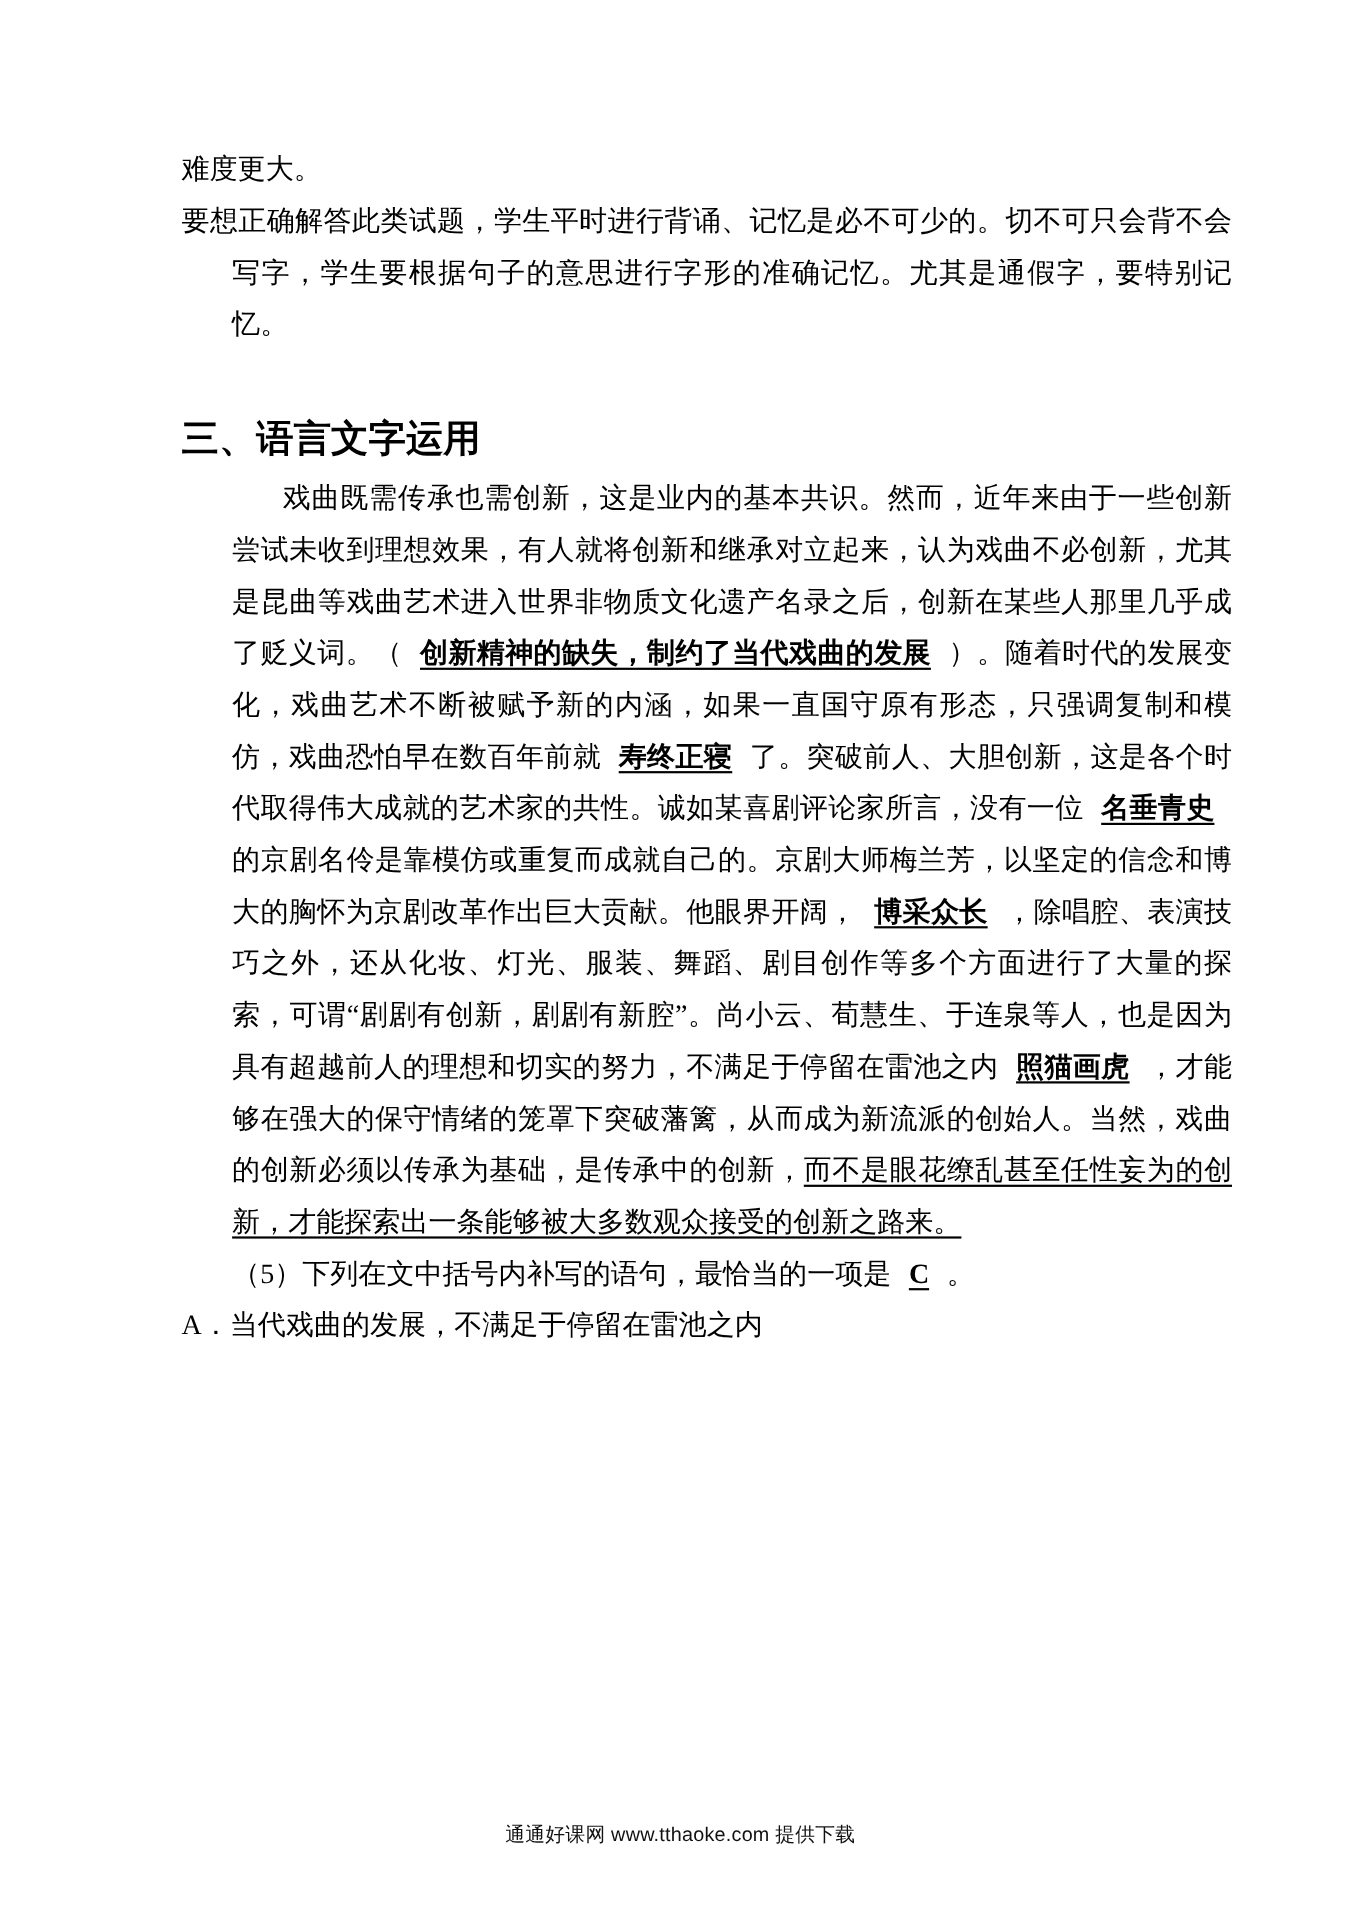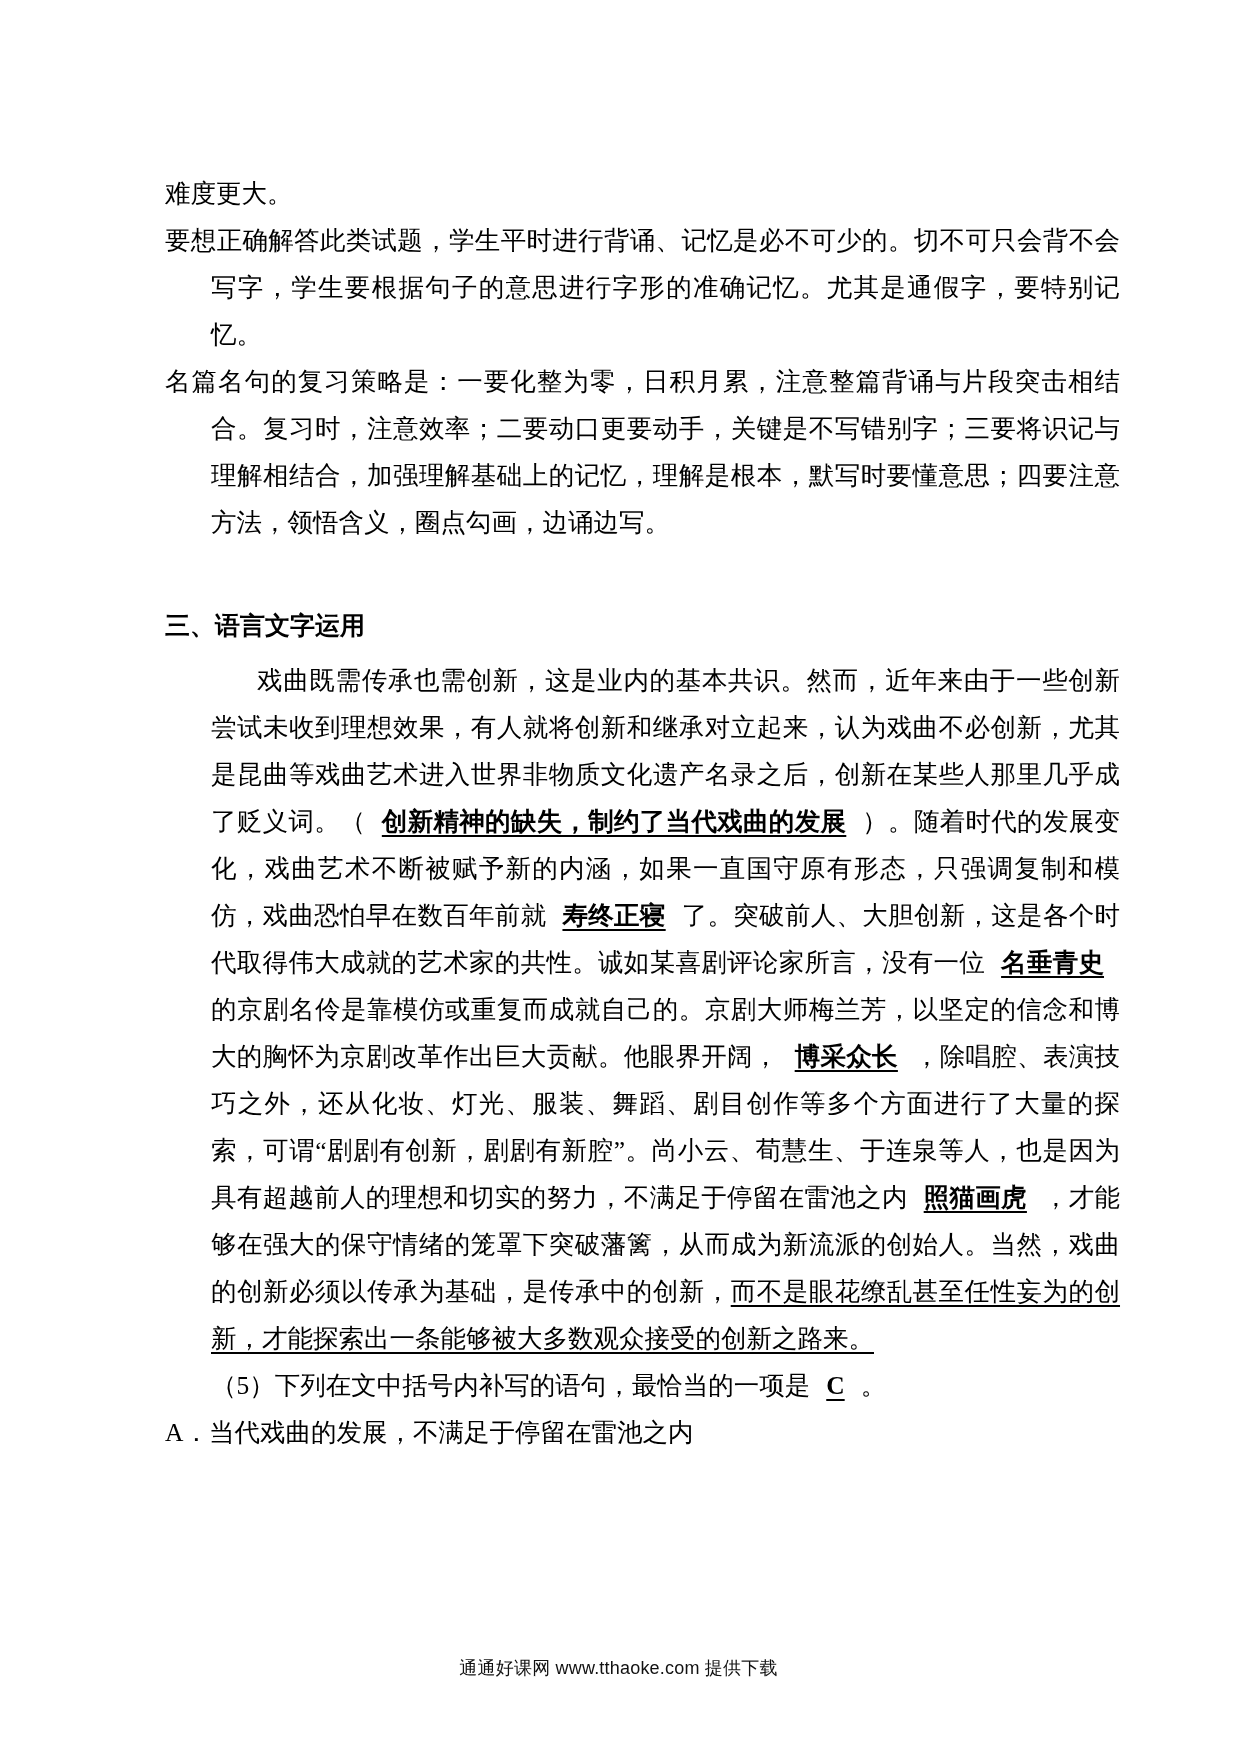"难度更大。" .page { margin-top: 40px -> none }
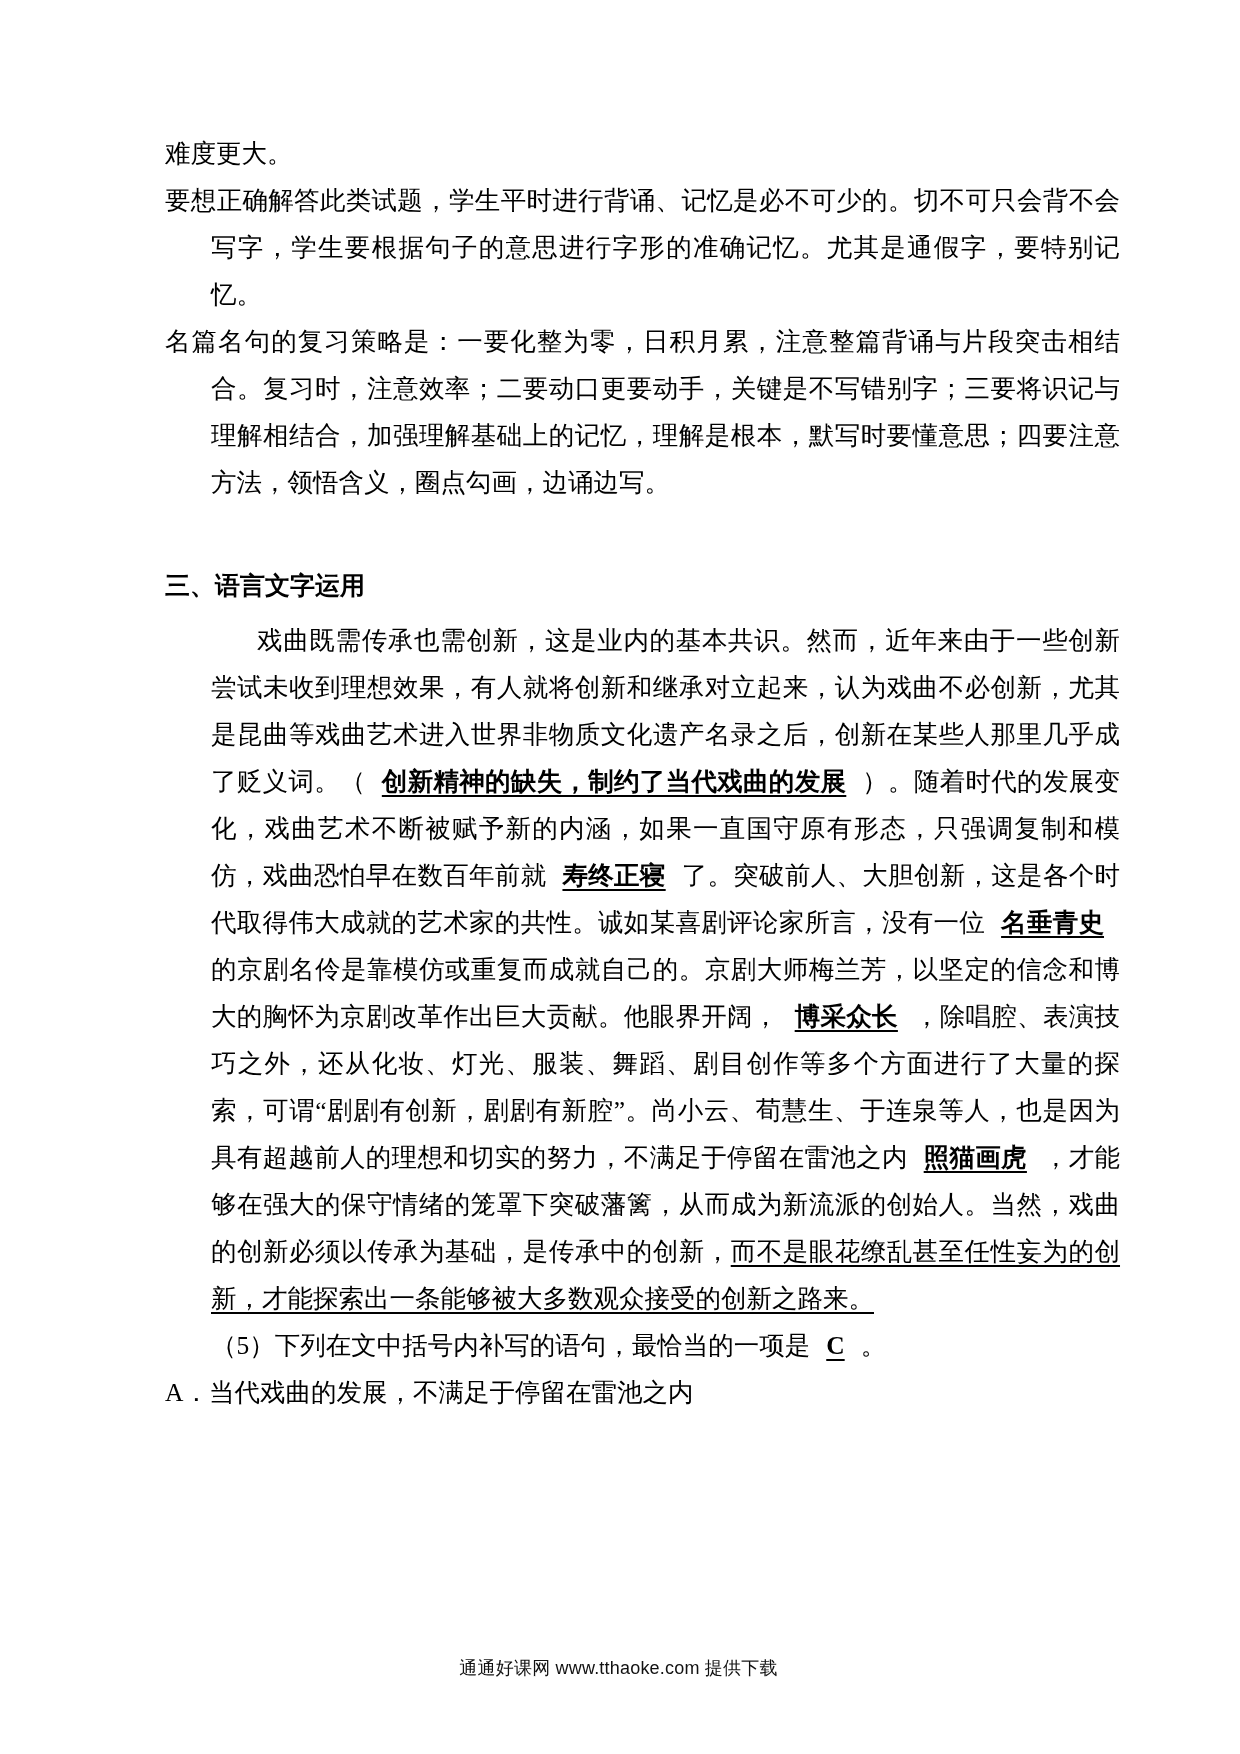"名篇名句的复习策略是：一要化整为零，日积月累，注意整篇背诵与片段突击相结合。复习" div.para-hang { html: <div>名篇名句的复习策略是：一要化整为零，日积月累，注意整篇背诵与片段突击相结合。复习时，注意效率；二要动口更要动手，关键是不写错别字；三要将识记与理解相结合，加强理解基础上的记忆，理解是根本，默写时要懂意思；四要注意方法，领悟含义，圈点勾画，边诵边写。</div> -> none }
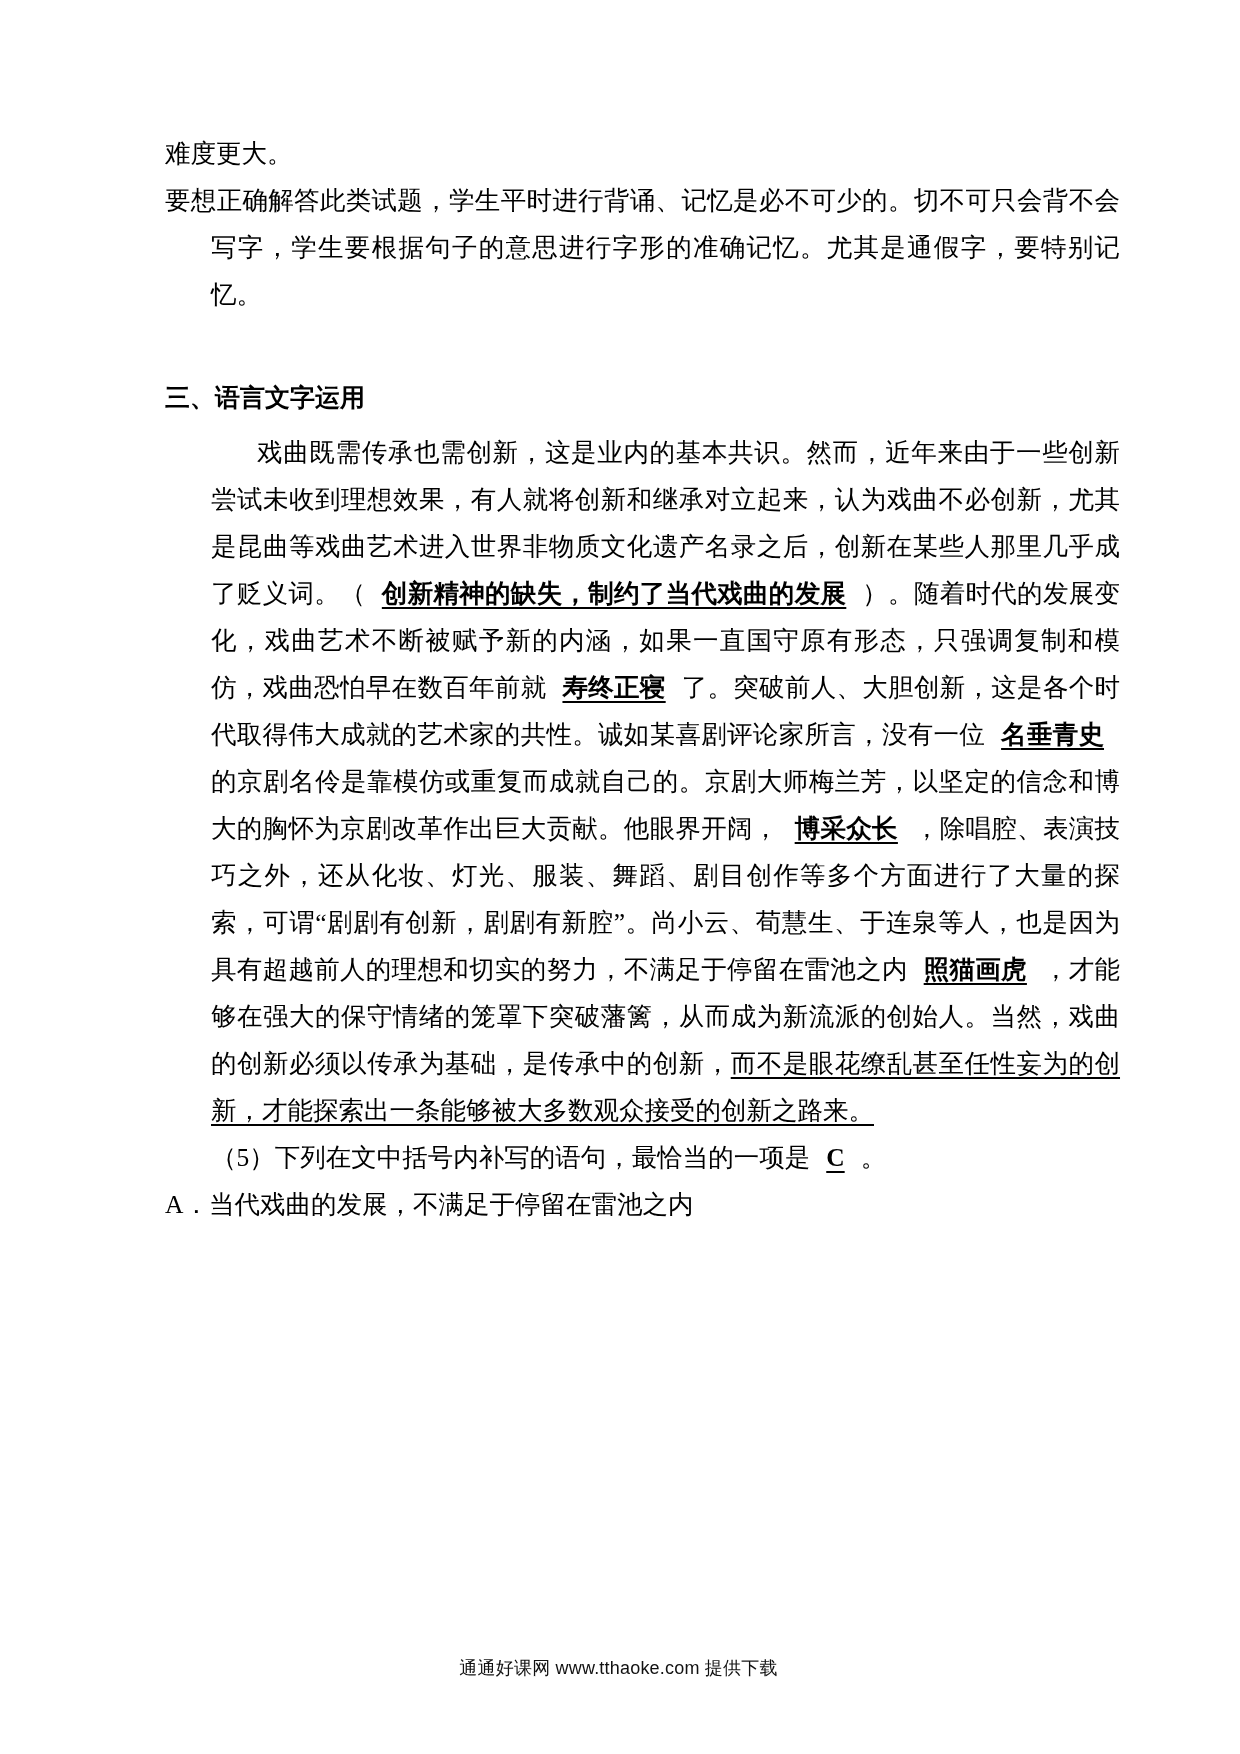"三、语言文字运用" .section-title { font-family: Liberation Mono, monospace -> Liberation Sans, sans-serif; font-size: 25px -> 34px }
